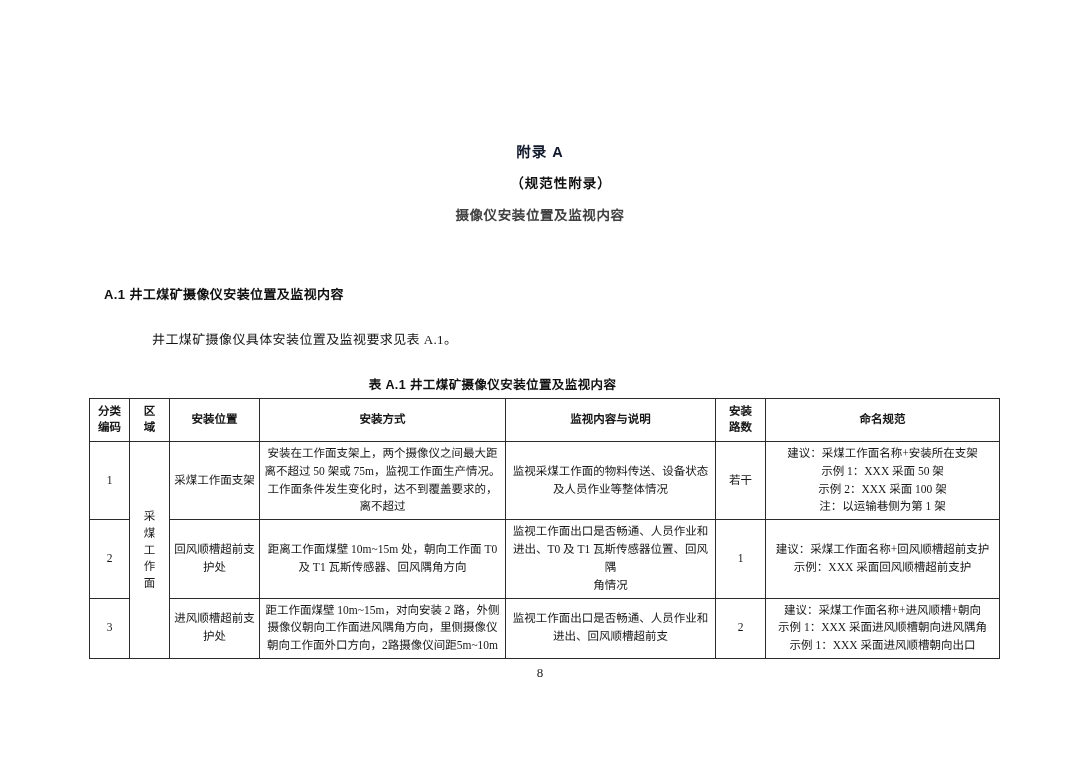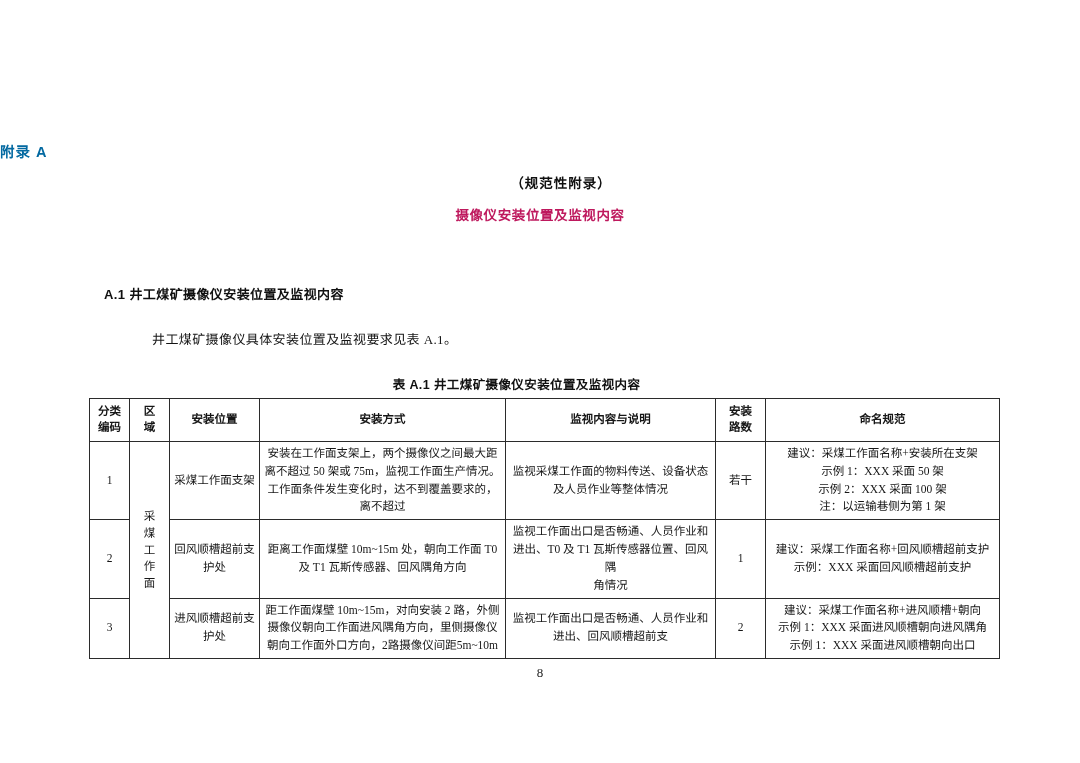"附录 A" .appendix-title { color: #0369a1 -> #0f172a; text-align: none -> center }
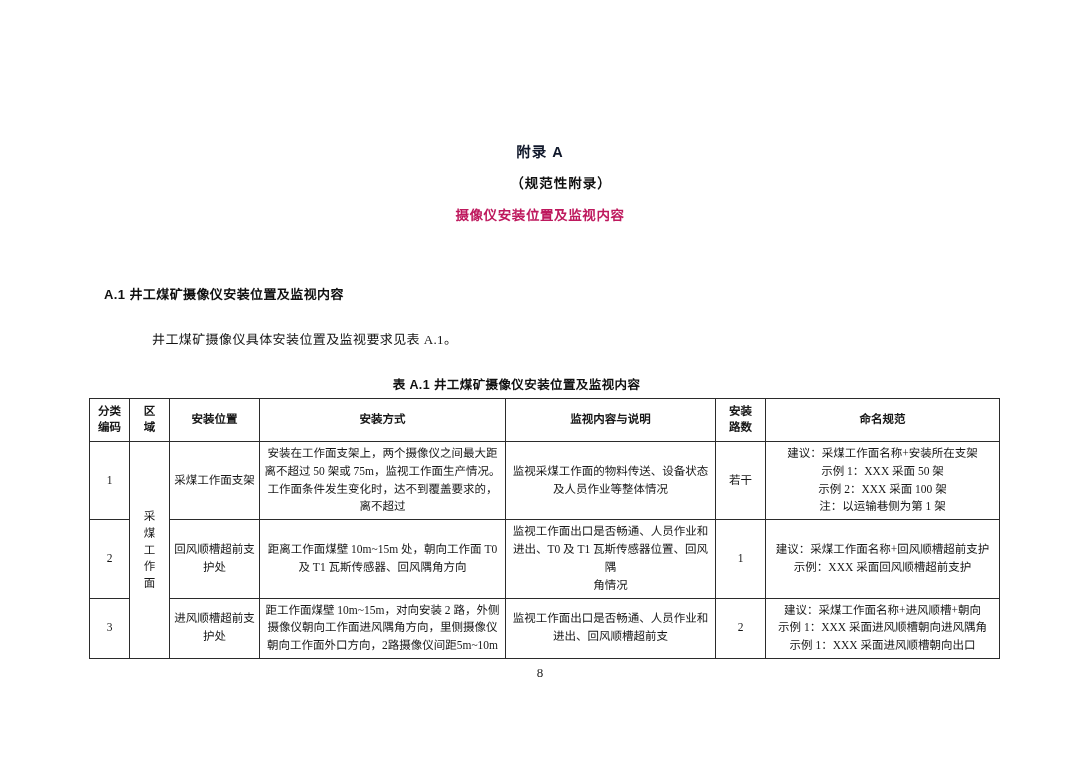"摄像仪安装位置及监视内容" .appendix-subject { color: #be185d -> #404040 }
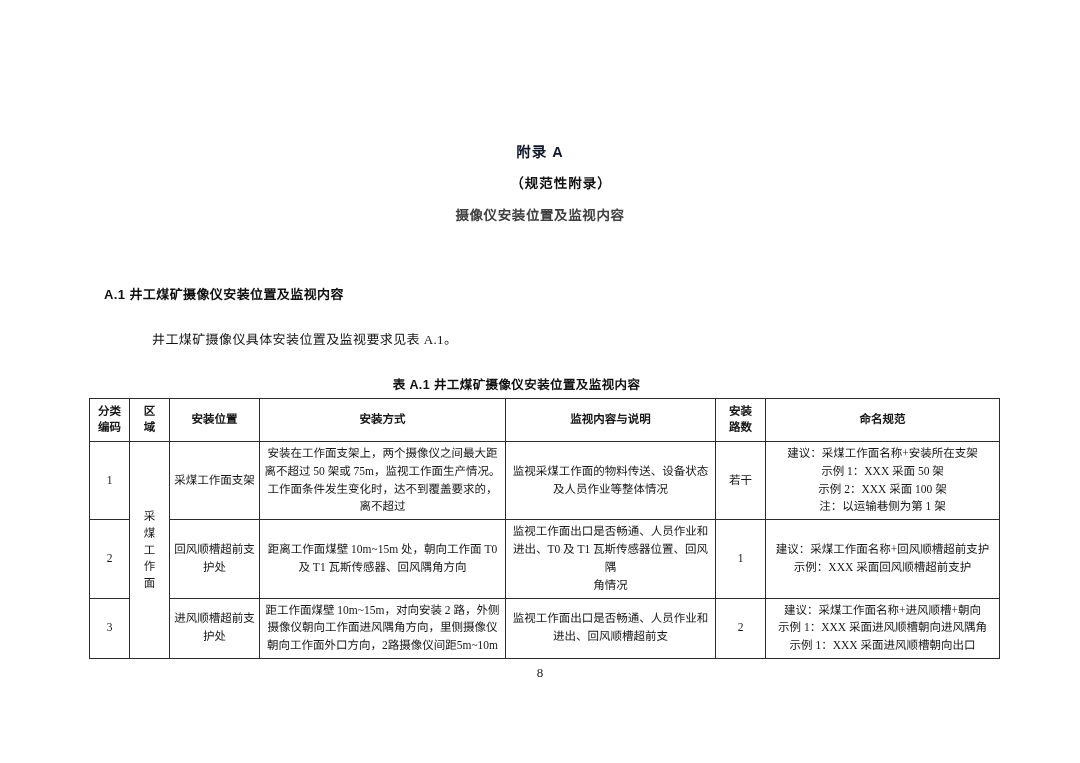"表 A.1 井工煤矿摄像仪安装位置及监视内容" .table-caption { padding-left: 24px -> none }
